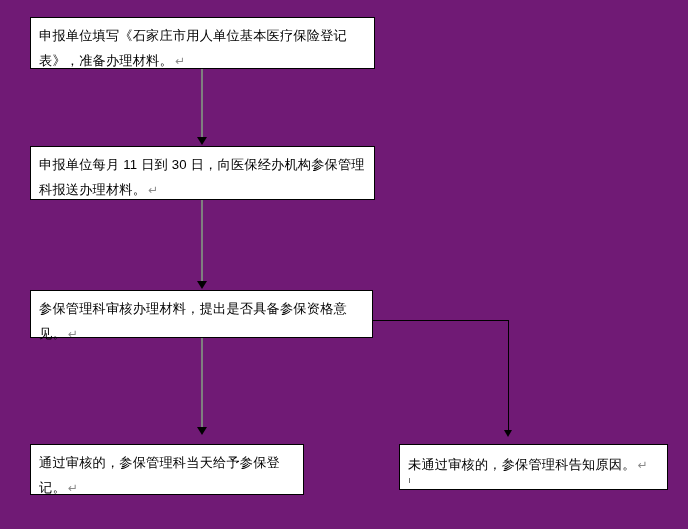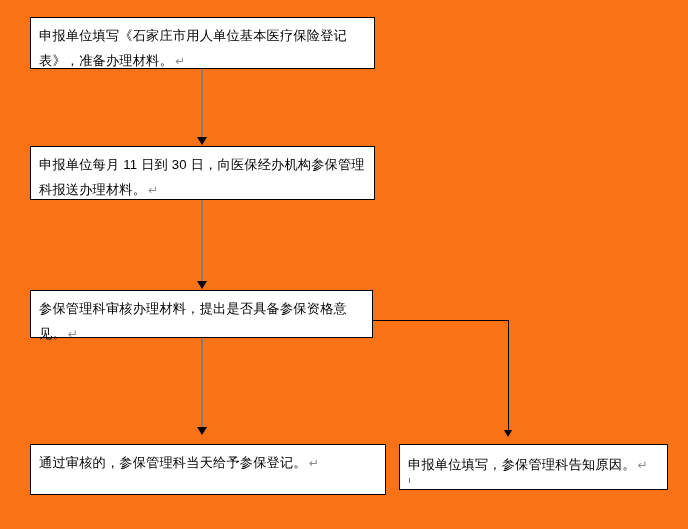"申报单位填写《石家庄市用人单位基本医疗保险登记表》，准备办理材料。 ↵" #canvas { background: #f97316 -> #701a75 }
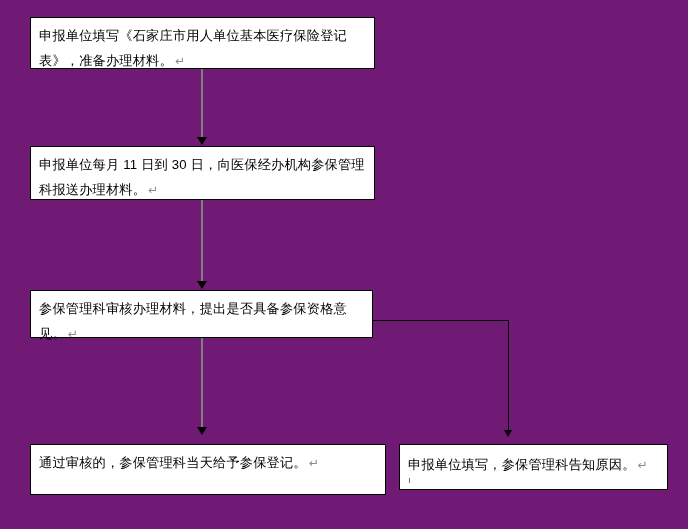"通过审核的，参保管理科当天给予参保登记。 ↵" div.node { width: 356px -> 274px }
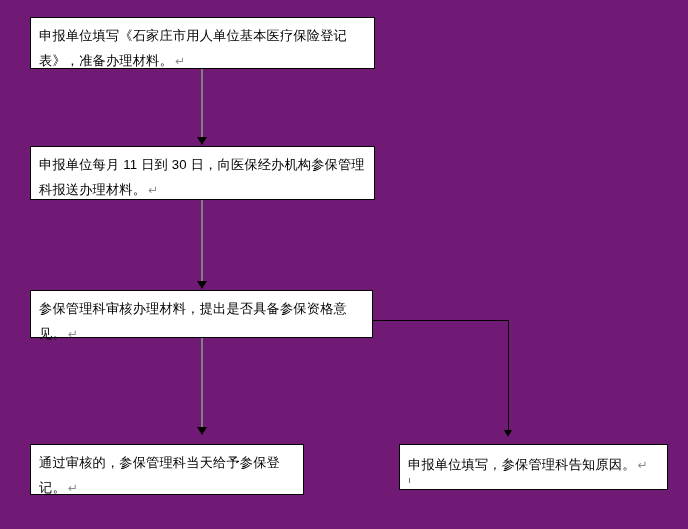"申报单位填写，参保管理科告知原因。" span { text: 申报单位填写 -> 未通过审核的 }
